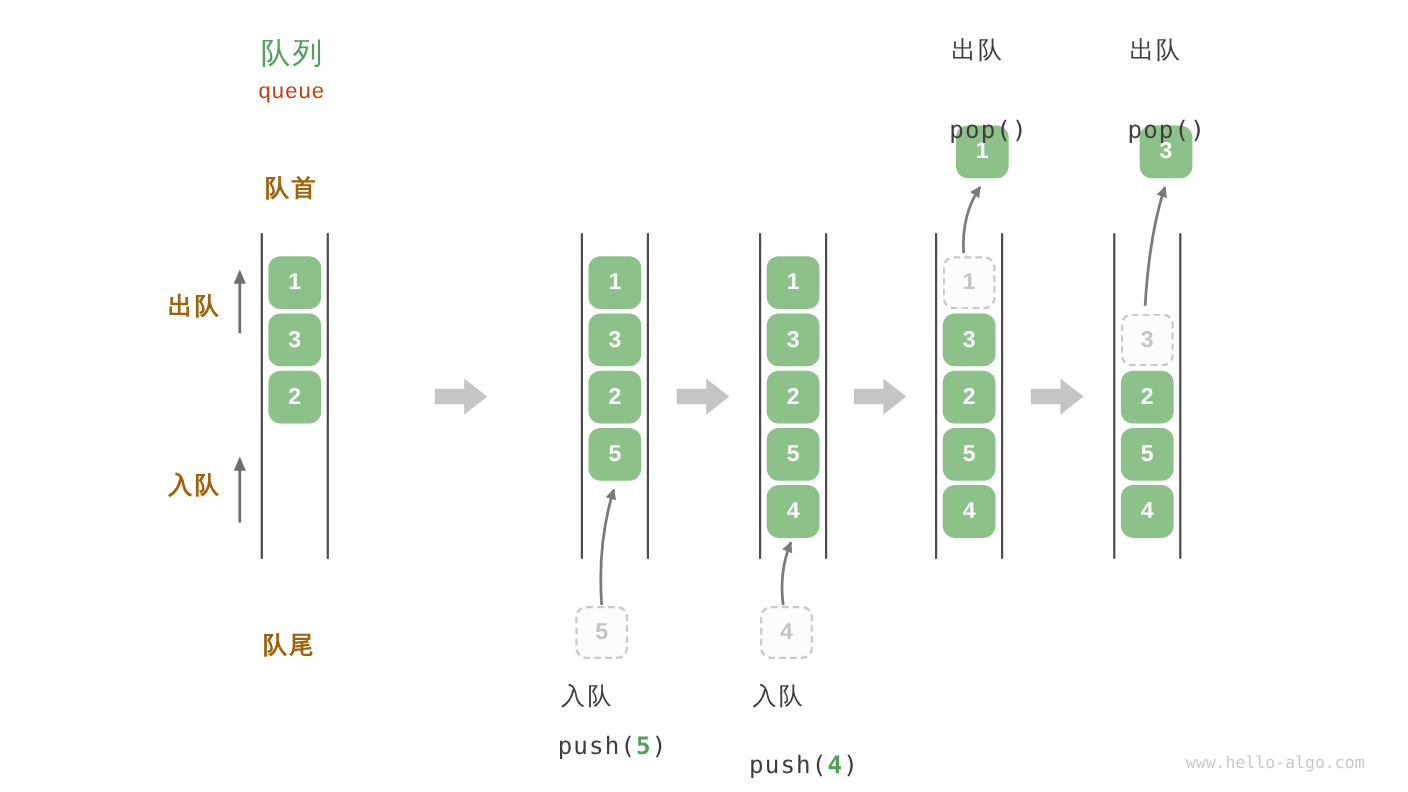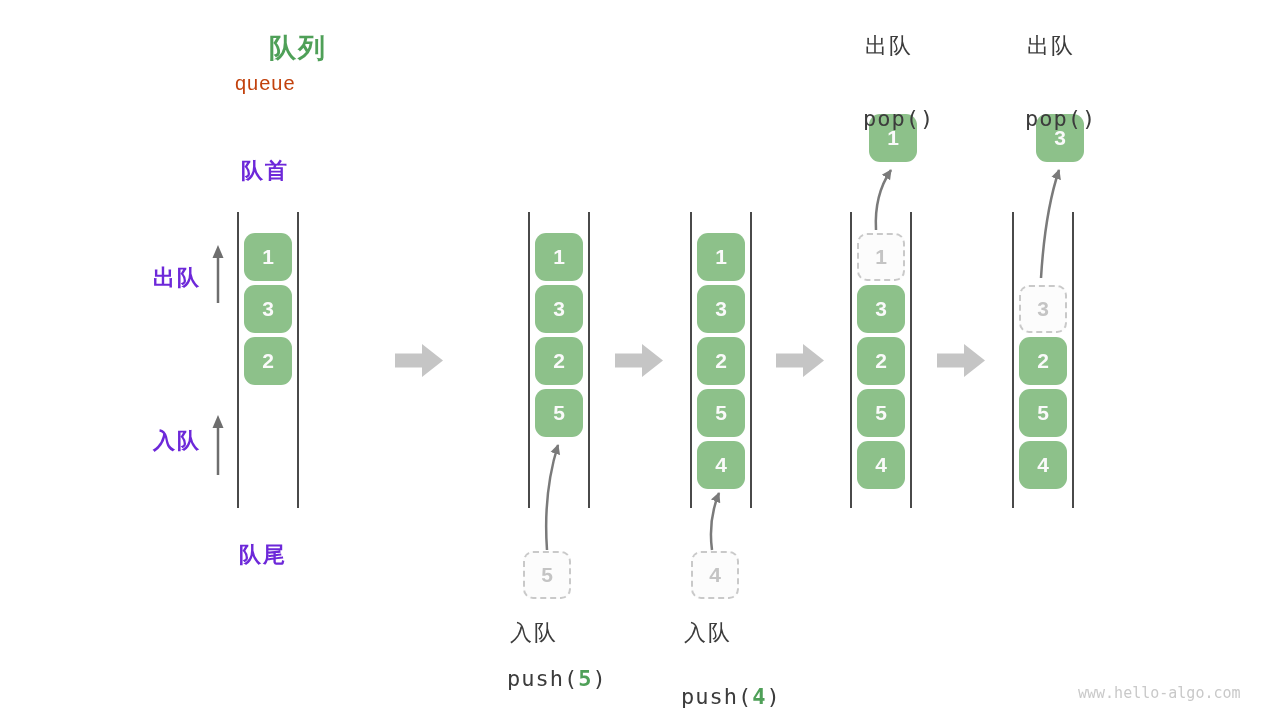"队列" .title-zh { font-weight: bold -> normal; margin-left: 32px -> none }
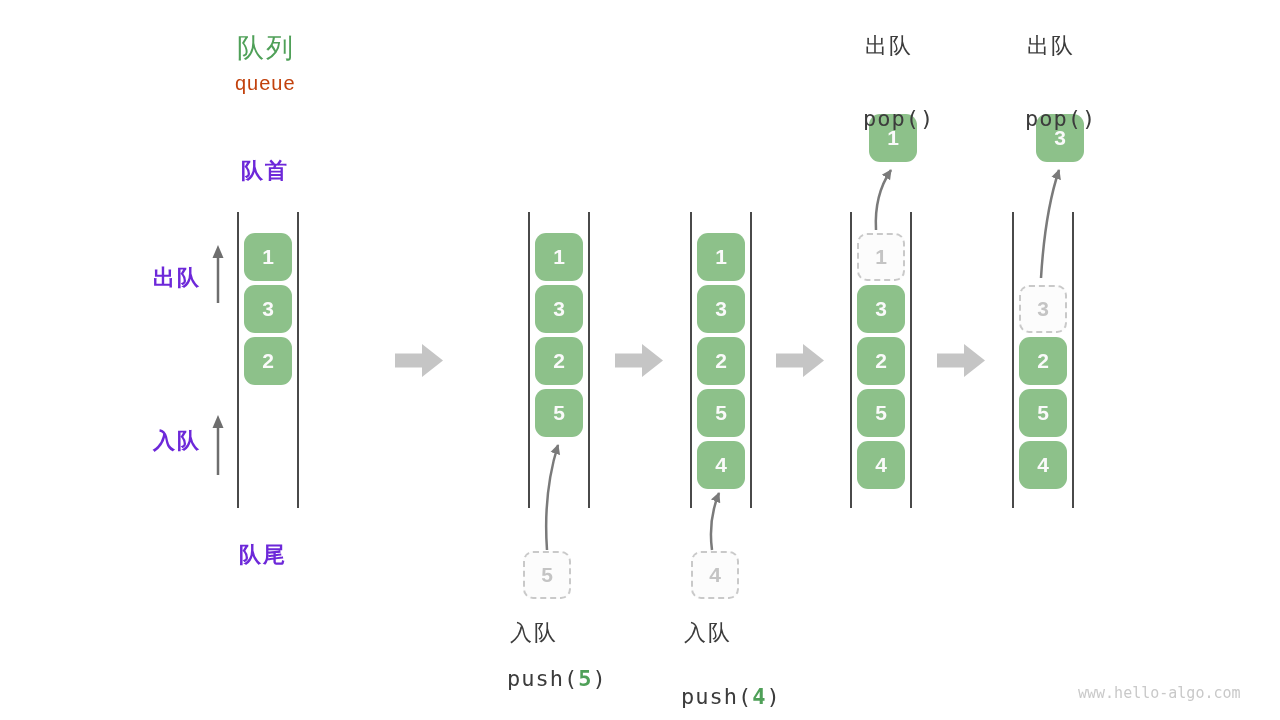"队首" .lbl { color: #6d28d9 -> #a16207 }
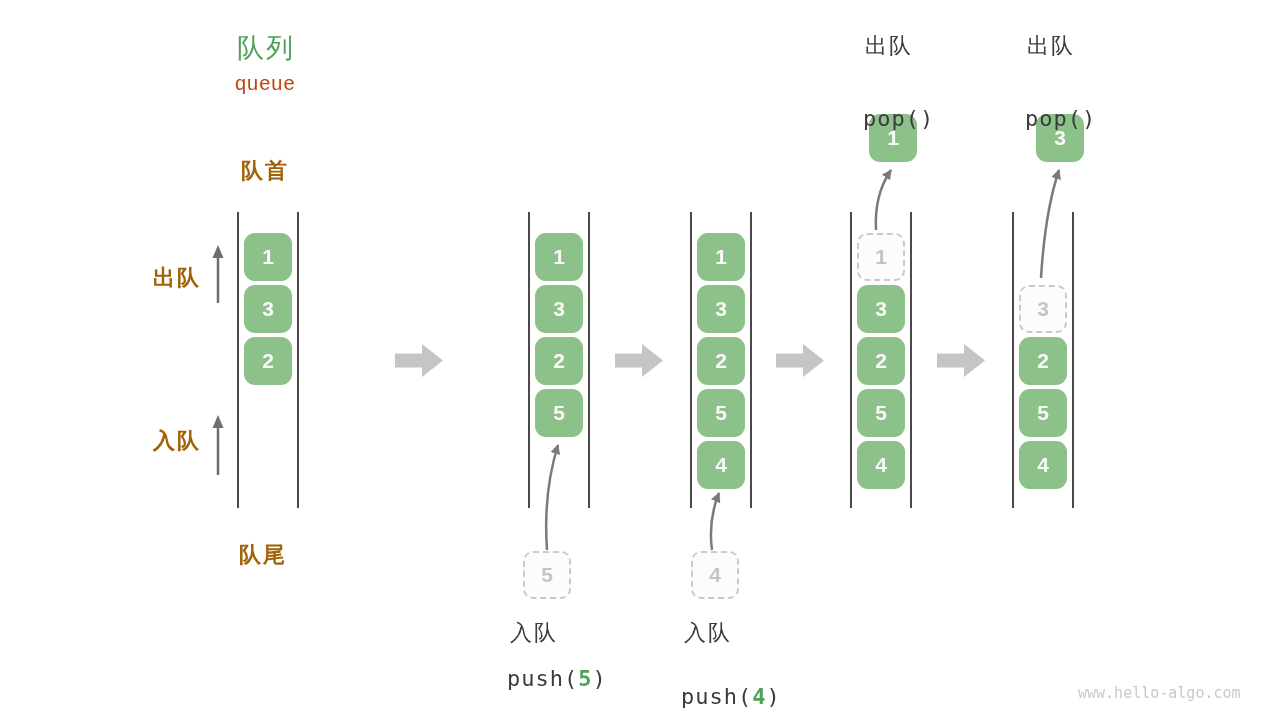"队尾" div.abs { top: 540px -> 572px }
